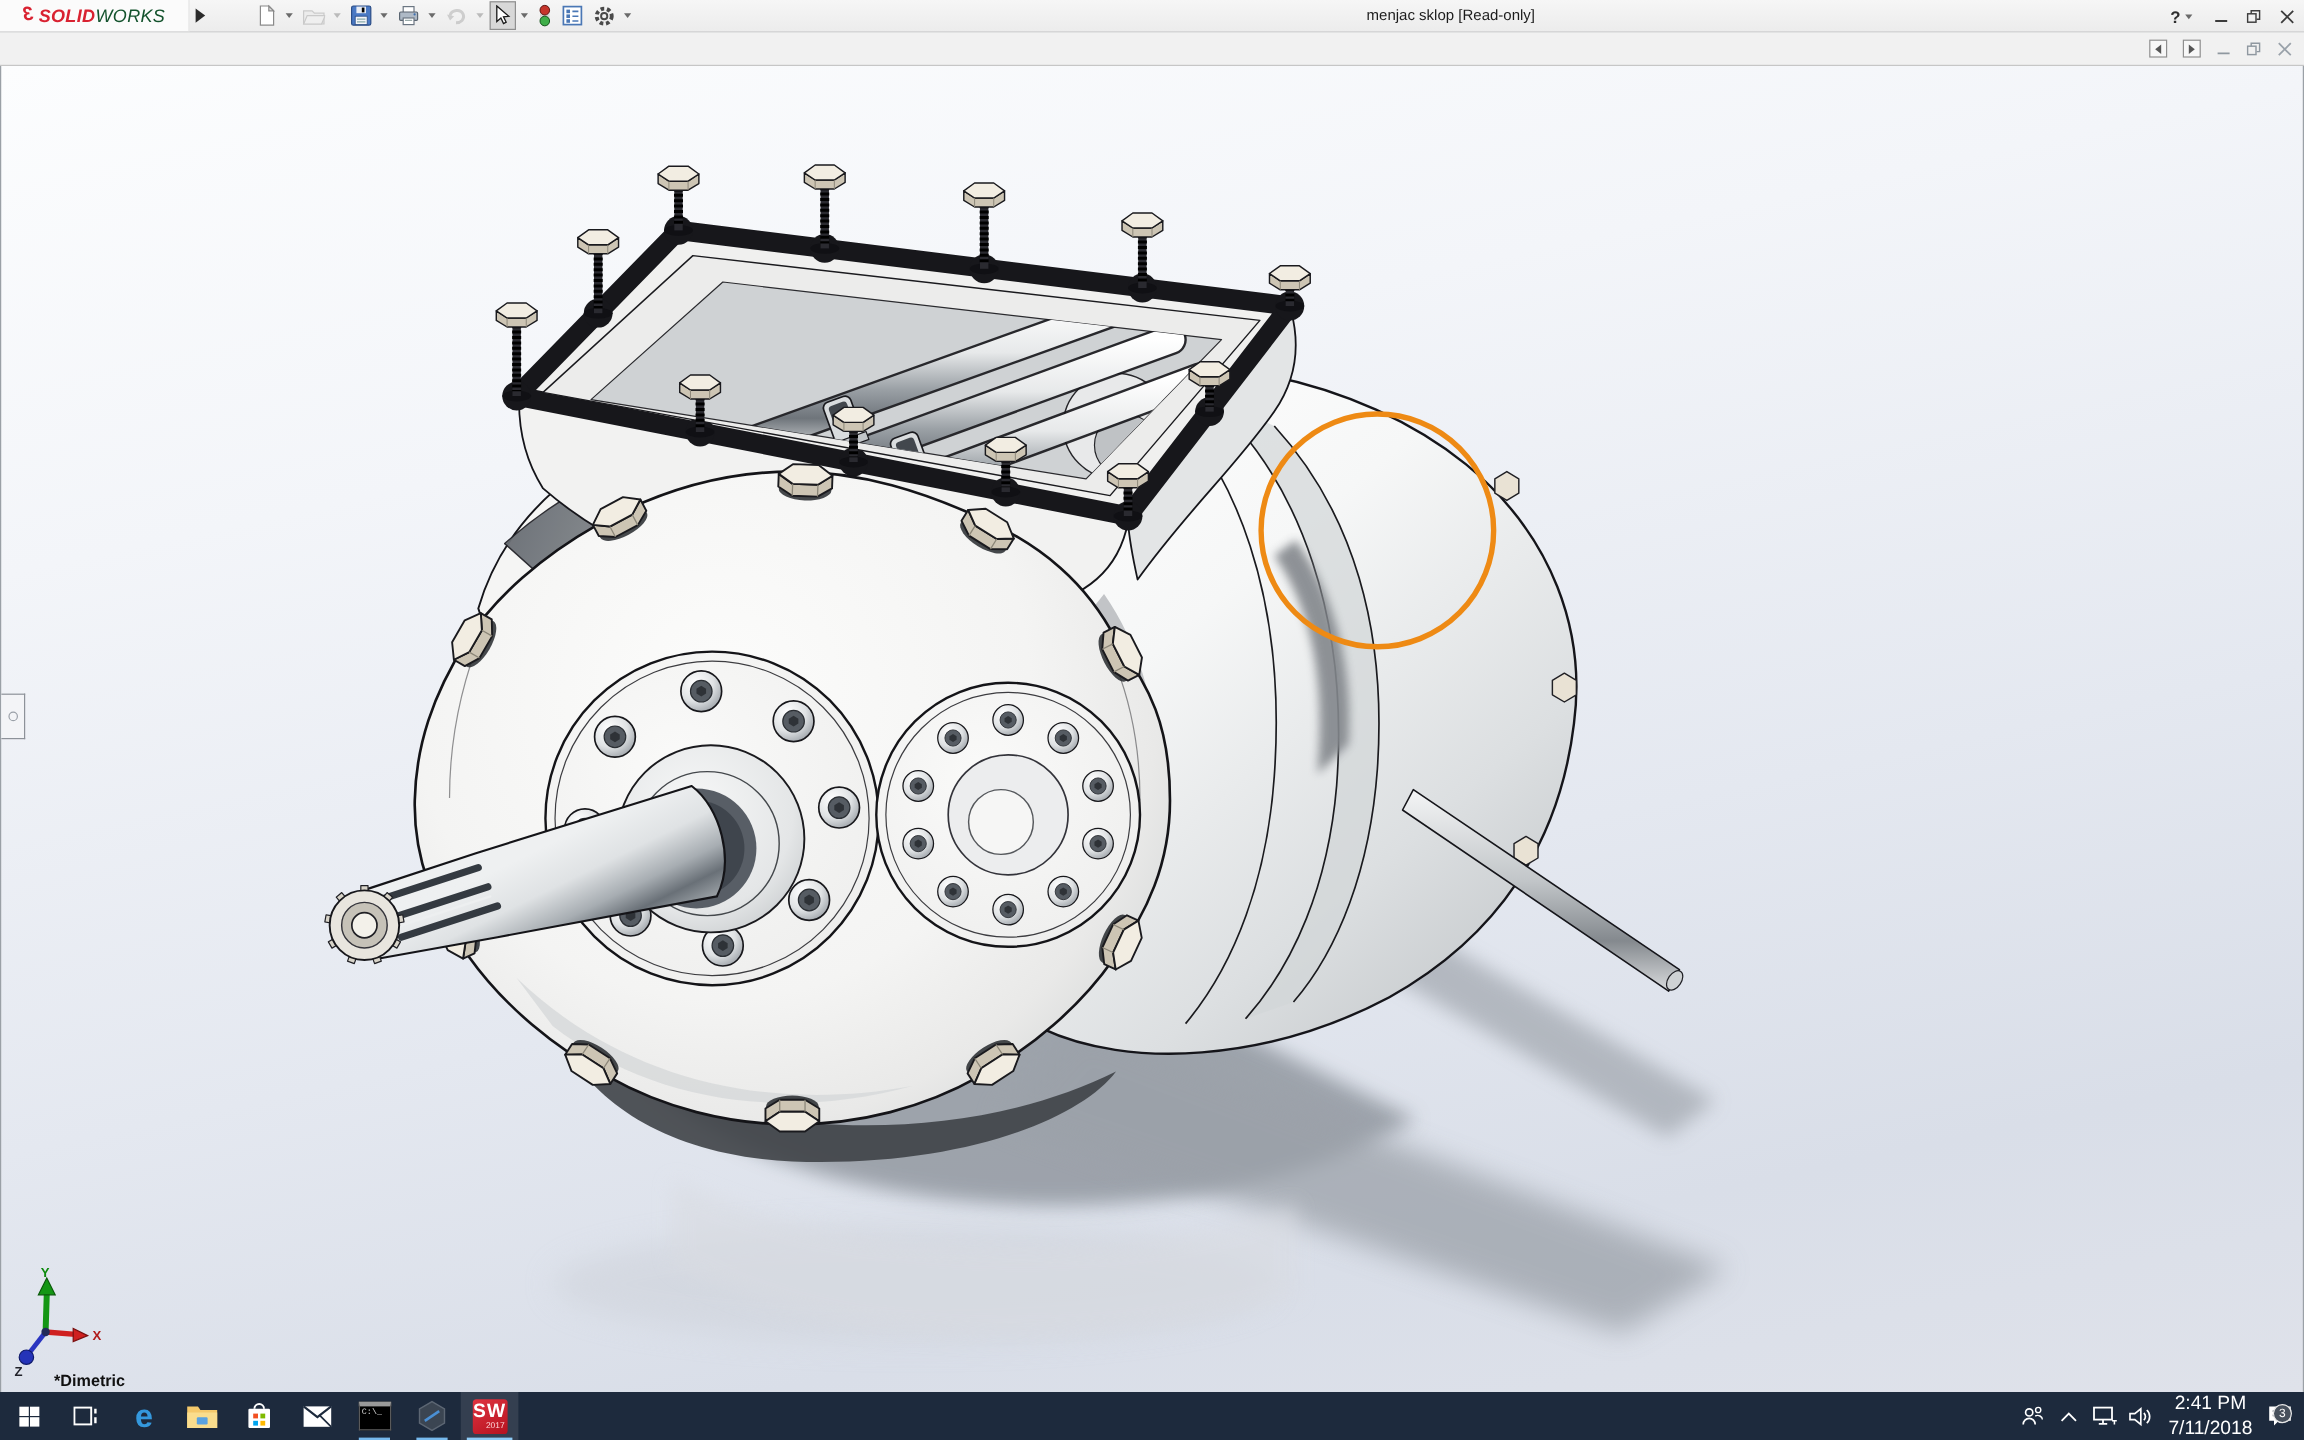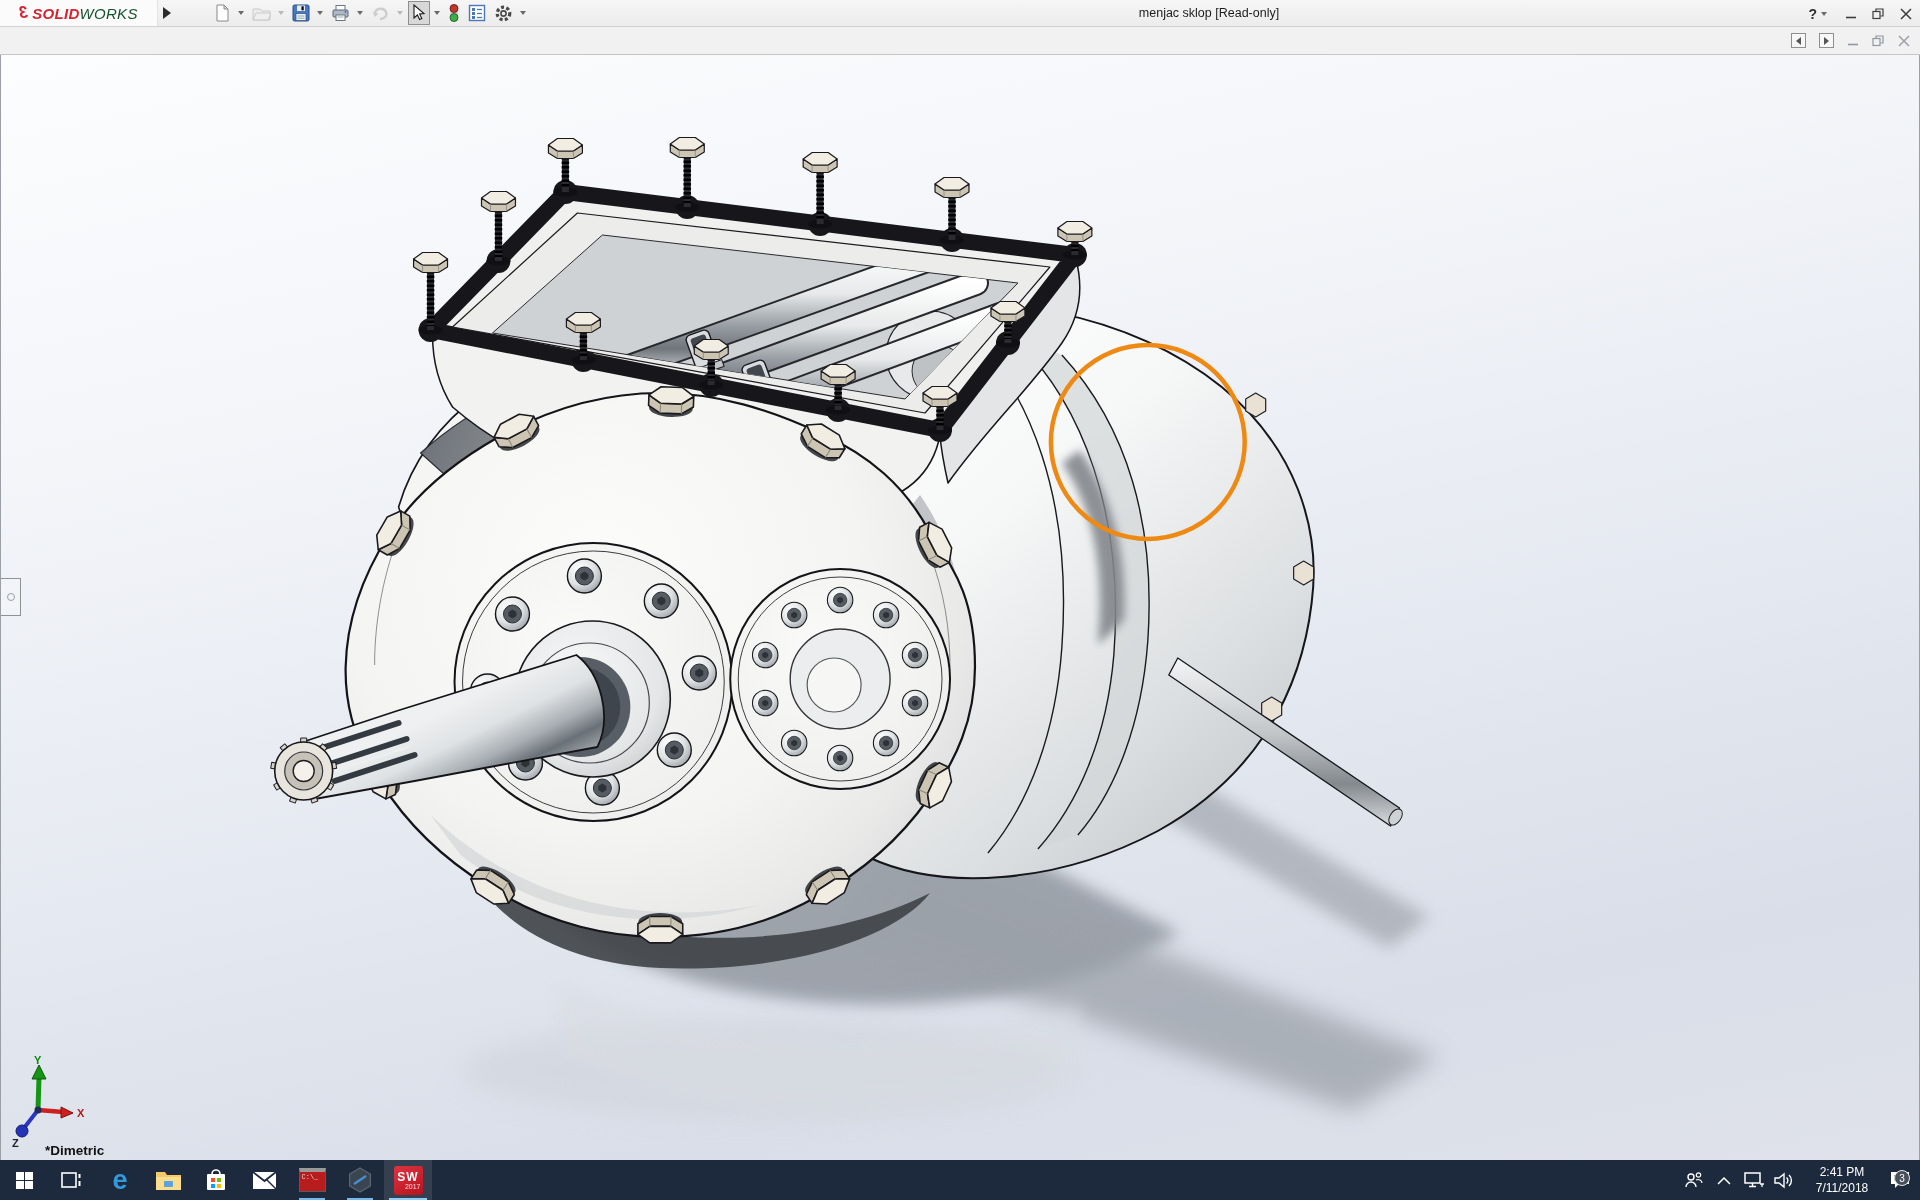"C:\_" .cmd-icon { background: #b91c1c -> #000000 }
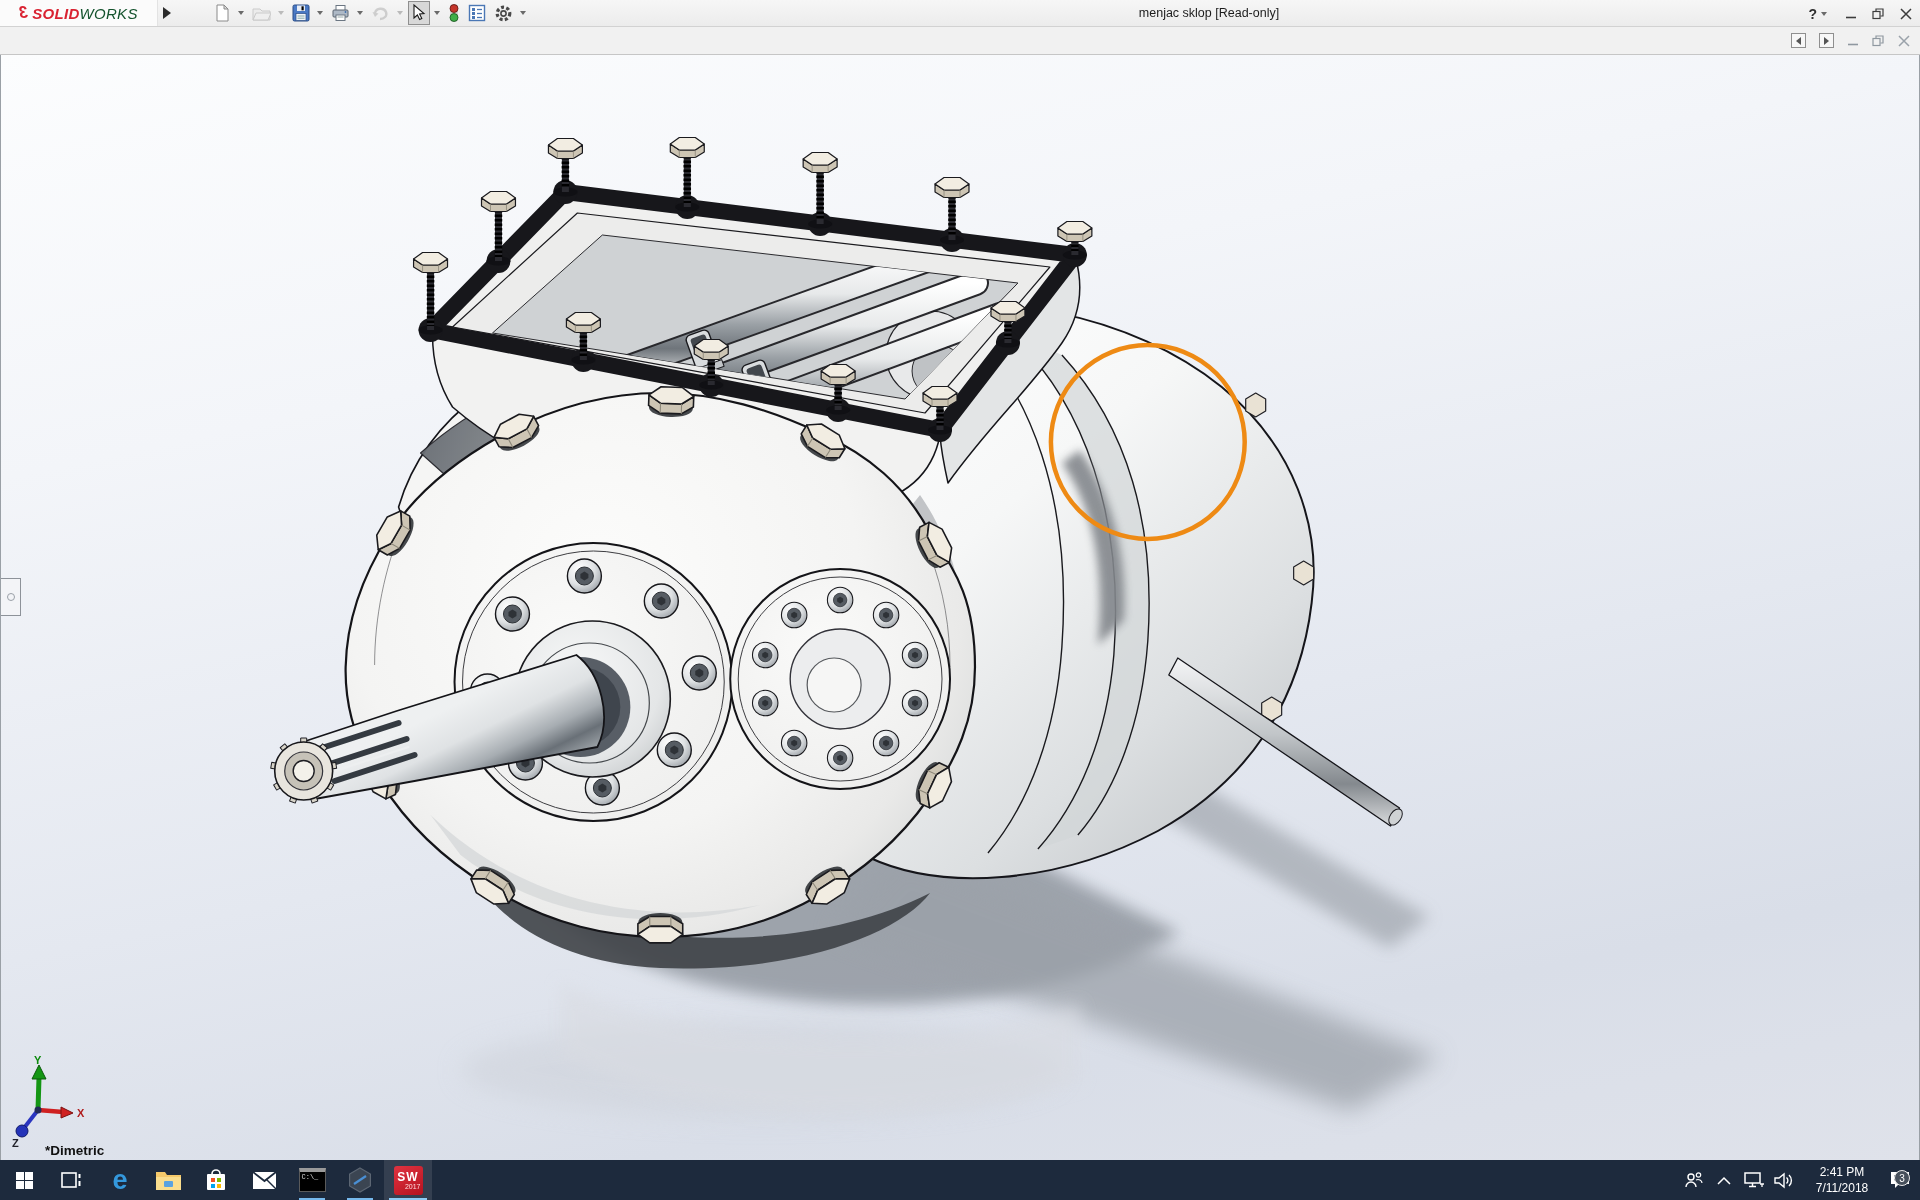"SW" .sw-icon .sw { font-size: 12px -> 16px }
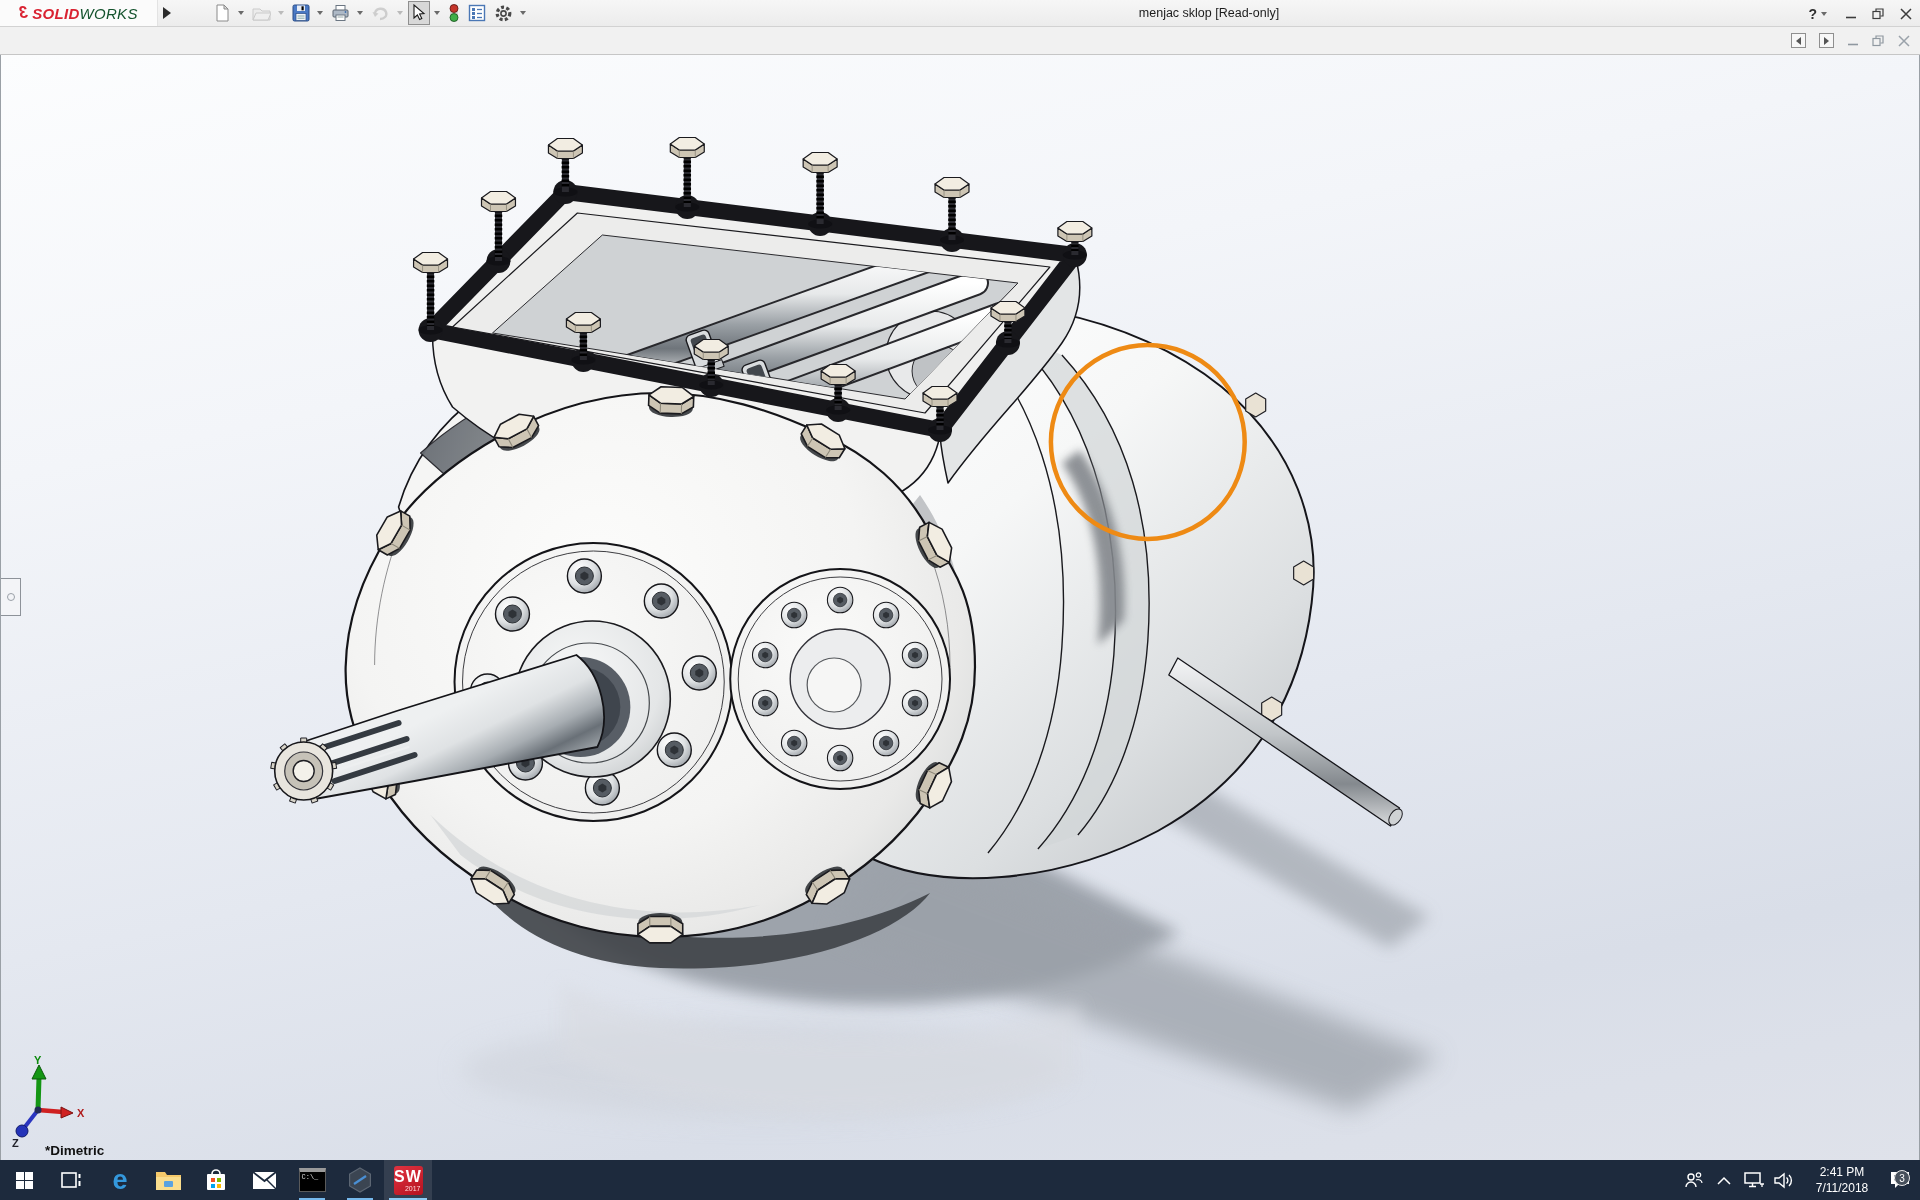"2:41 PM" .clock { font-size: 12px -> 16px }
